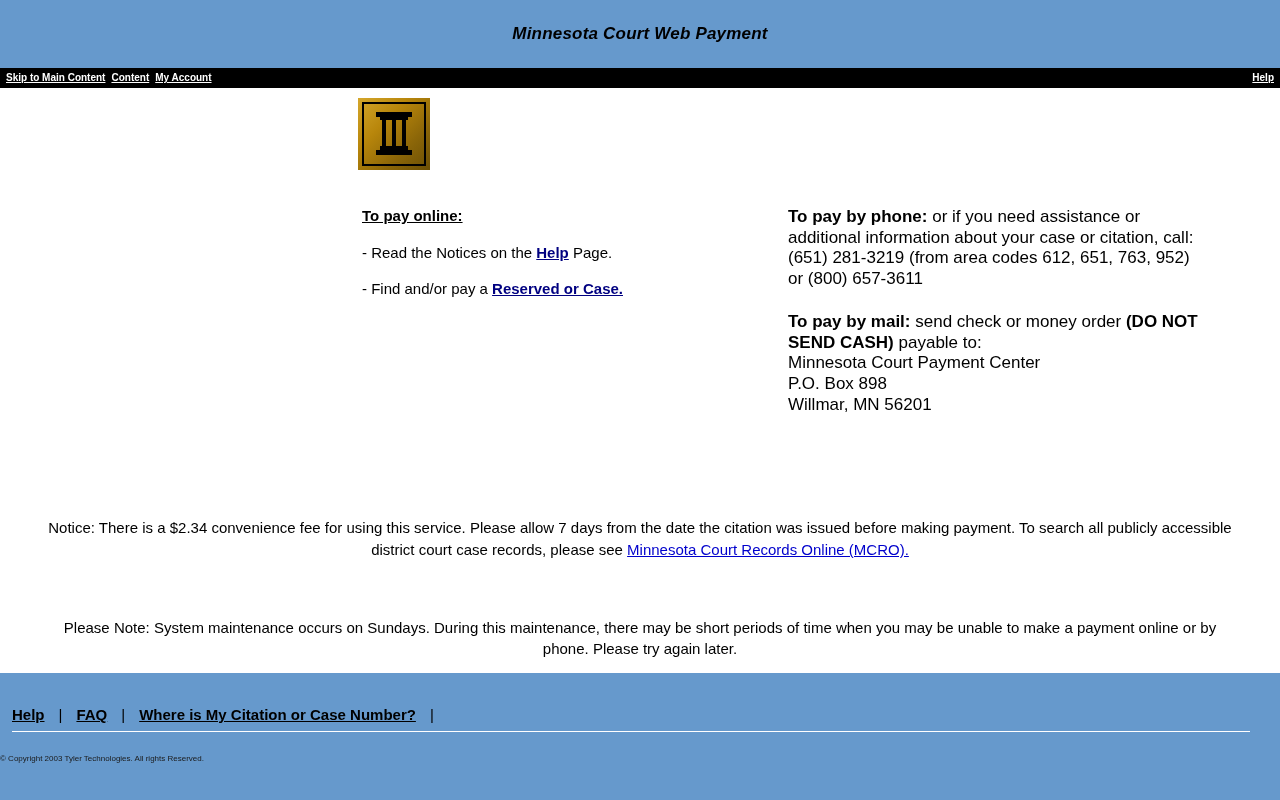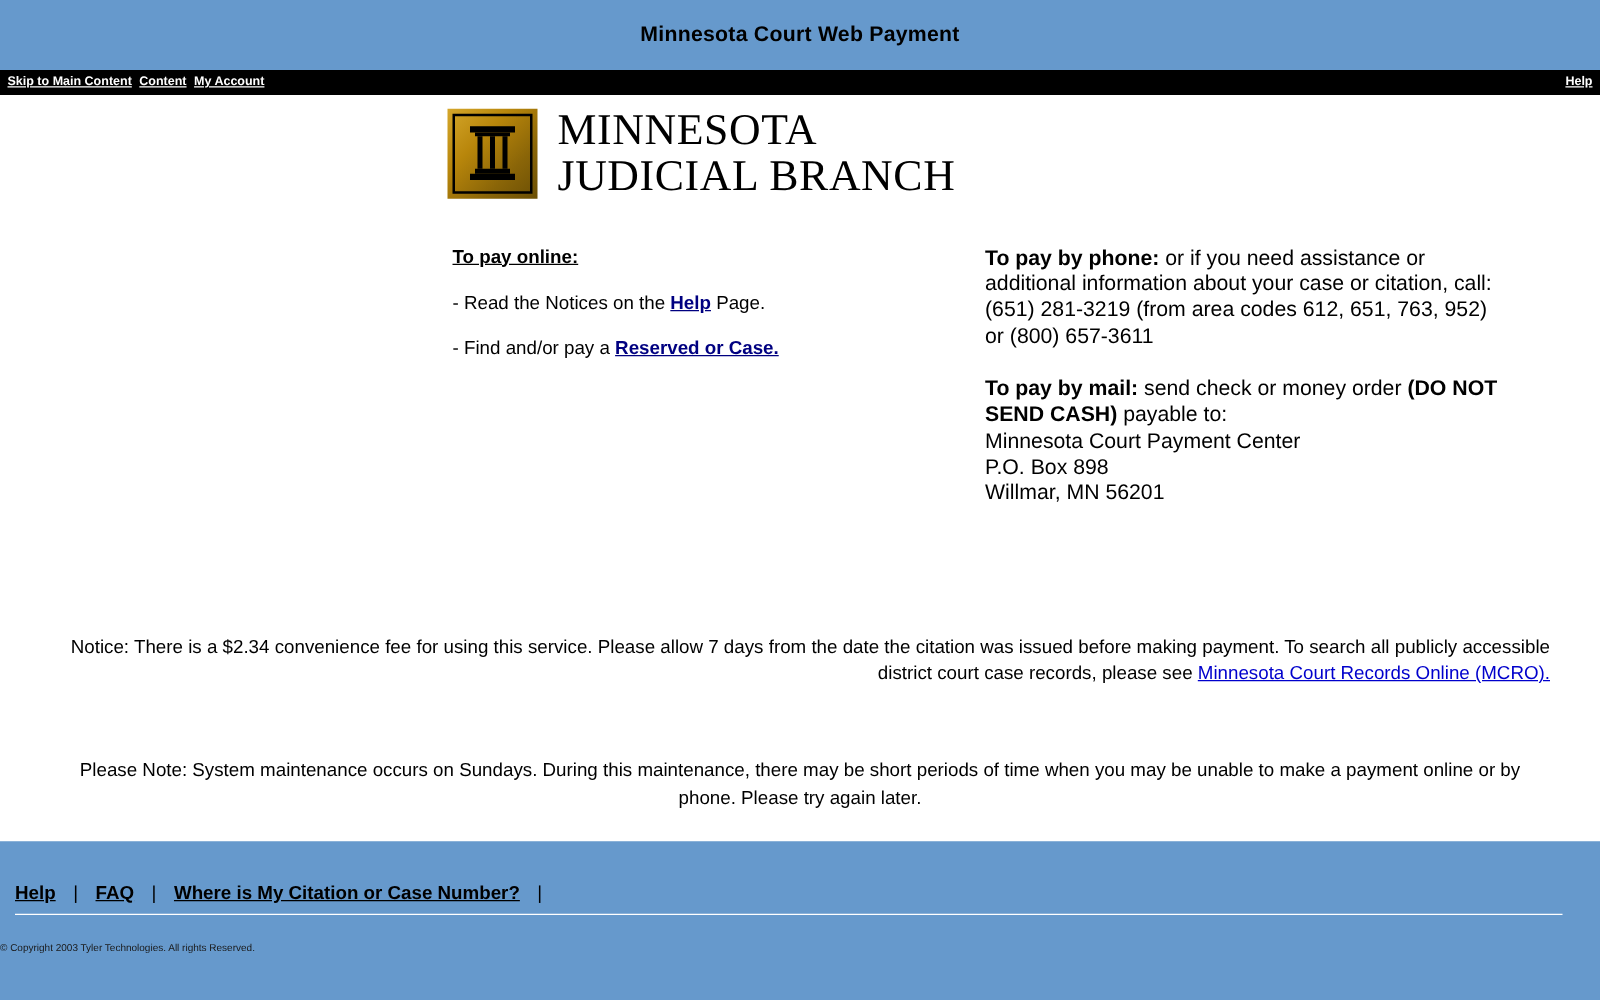"Minnesota Court Web Payment" .title-banner { font-style: none -> italic; height: 56px -> 68px }
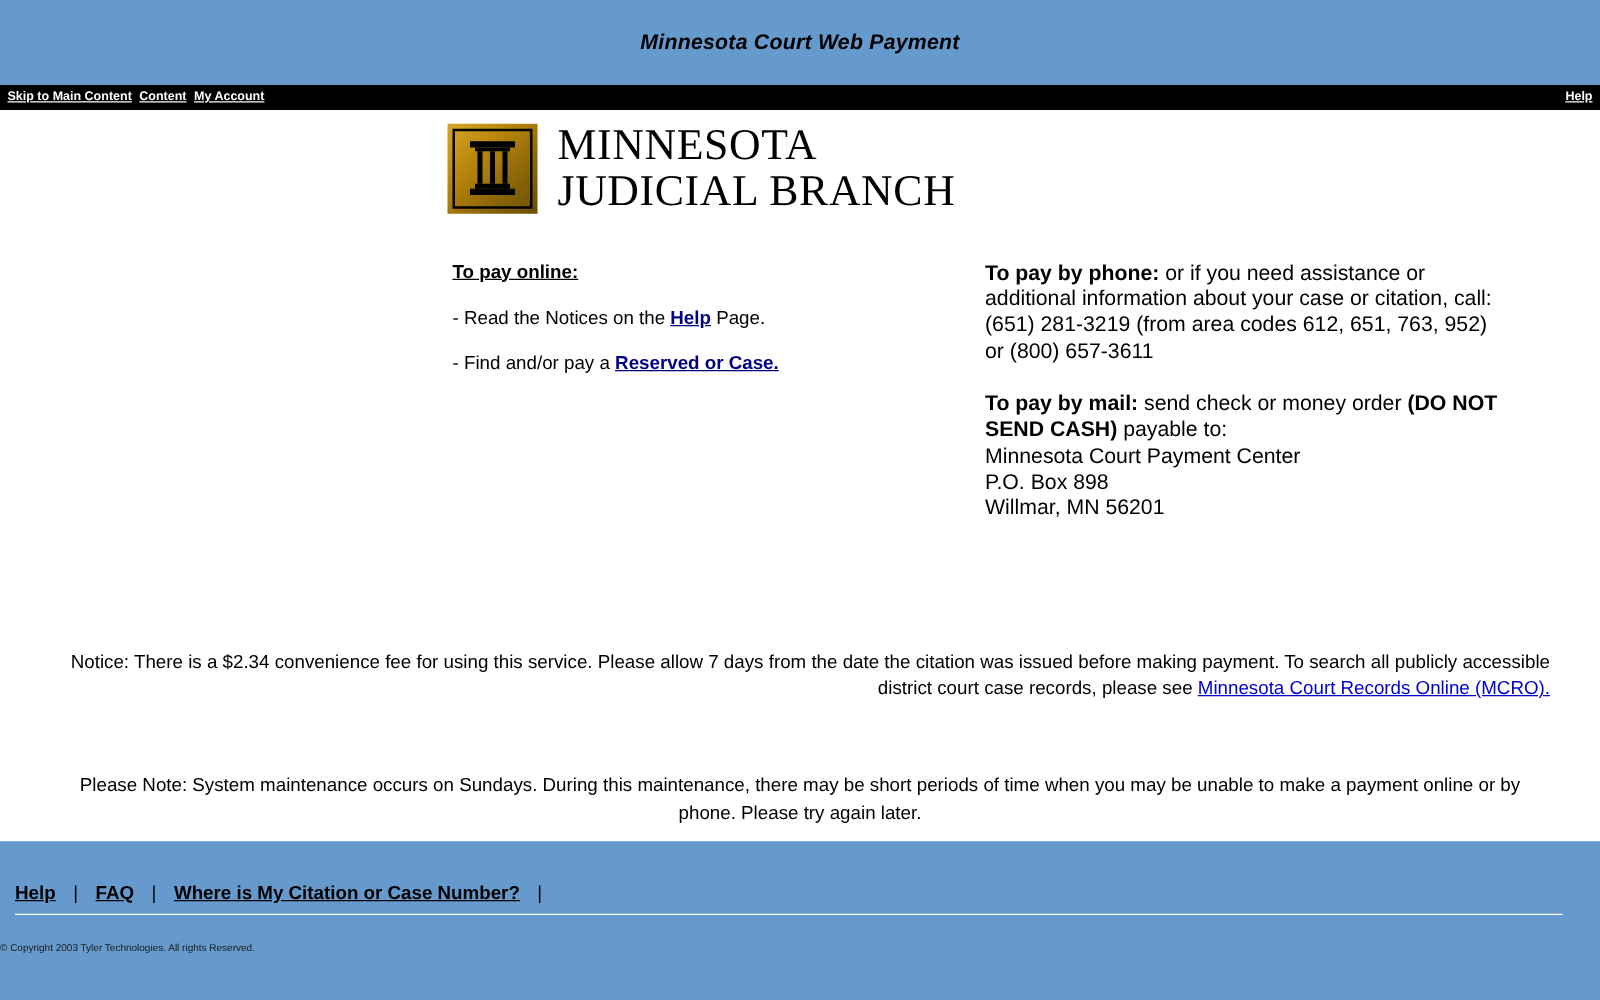"MINNESOTA" span.logo-text { html: <span> <span>MINNESOTA</span> <span>JUDICIAL BRANCH</span> </span> -> none }
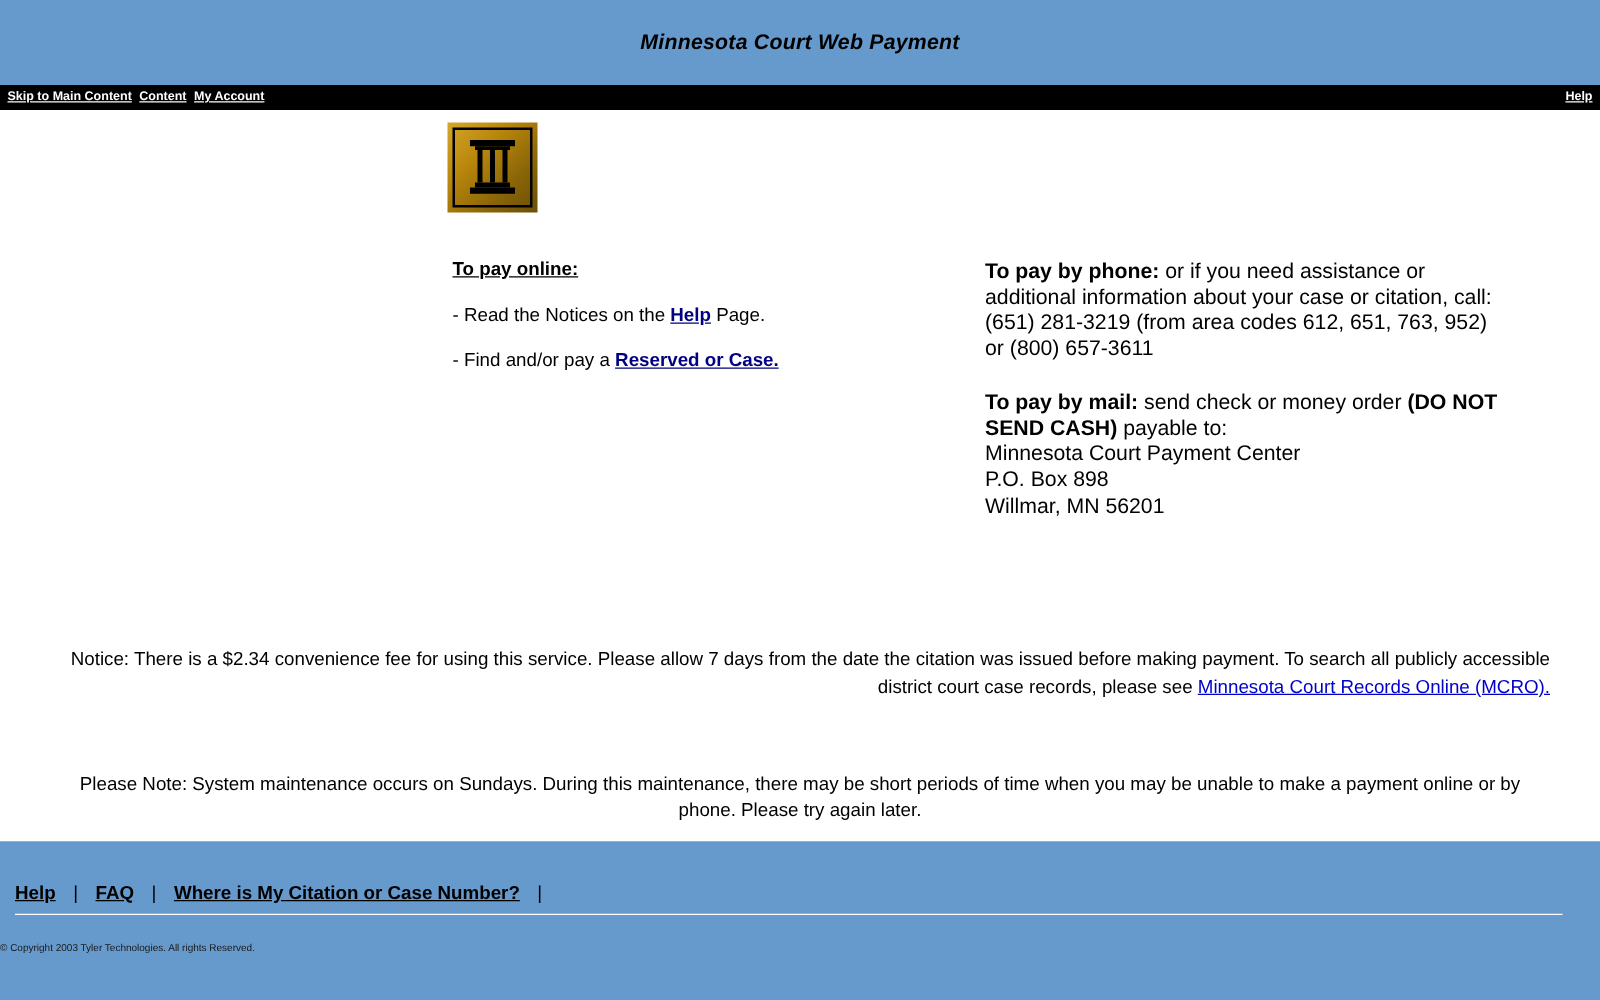"Notice: There is a $2.34" .notice { text-align: right -> center }
